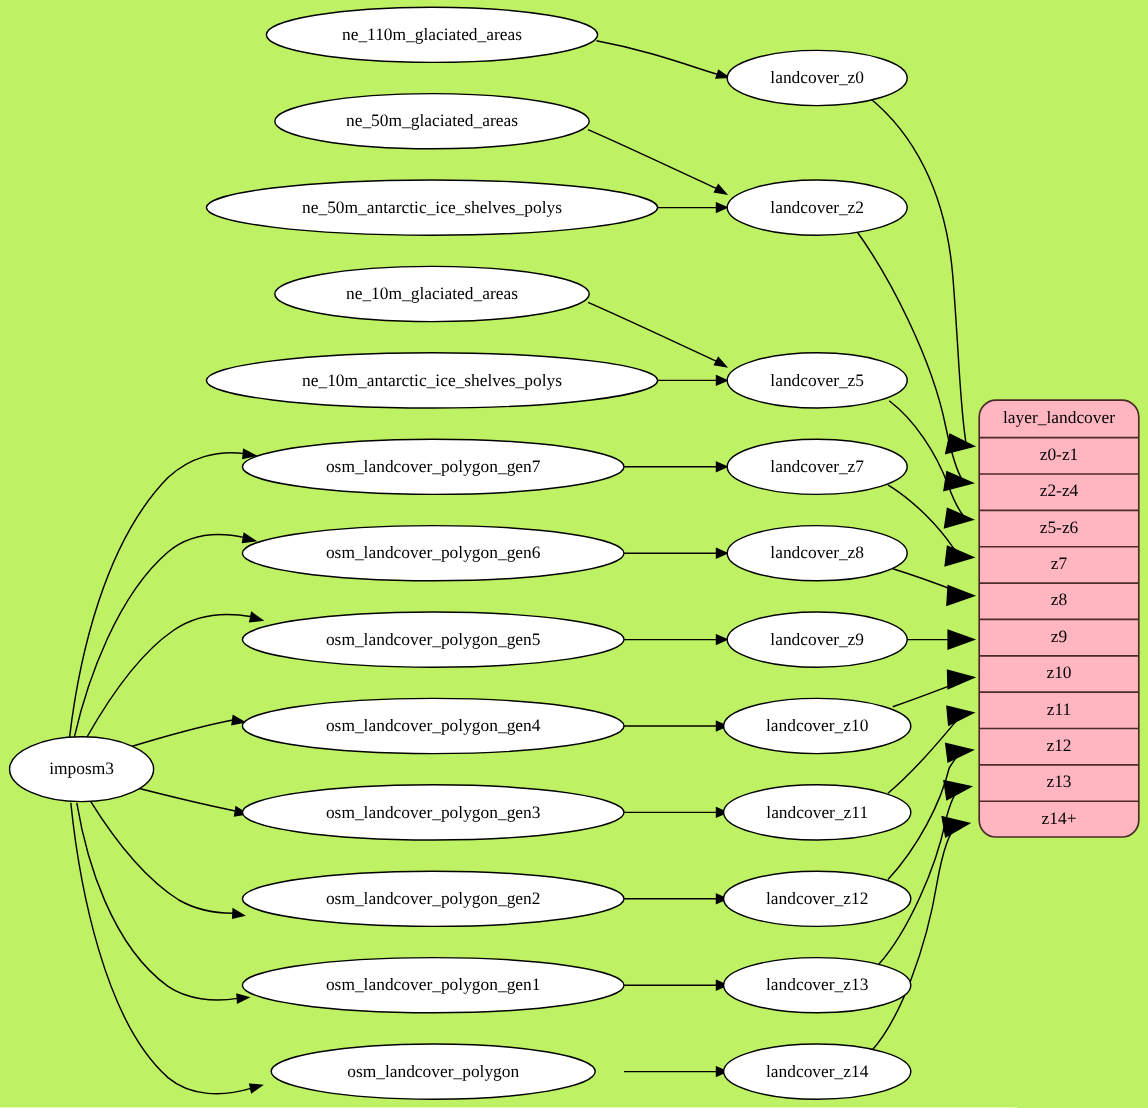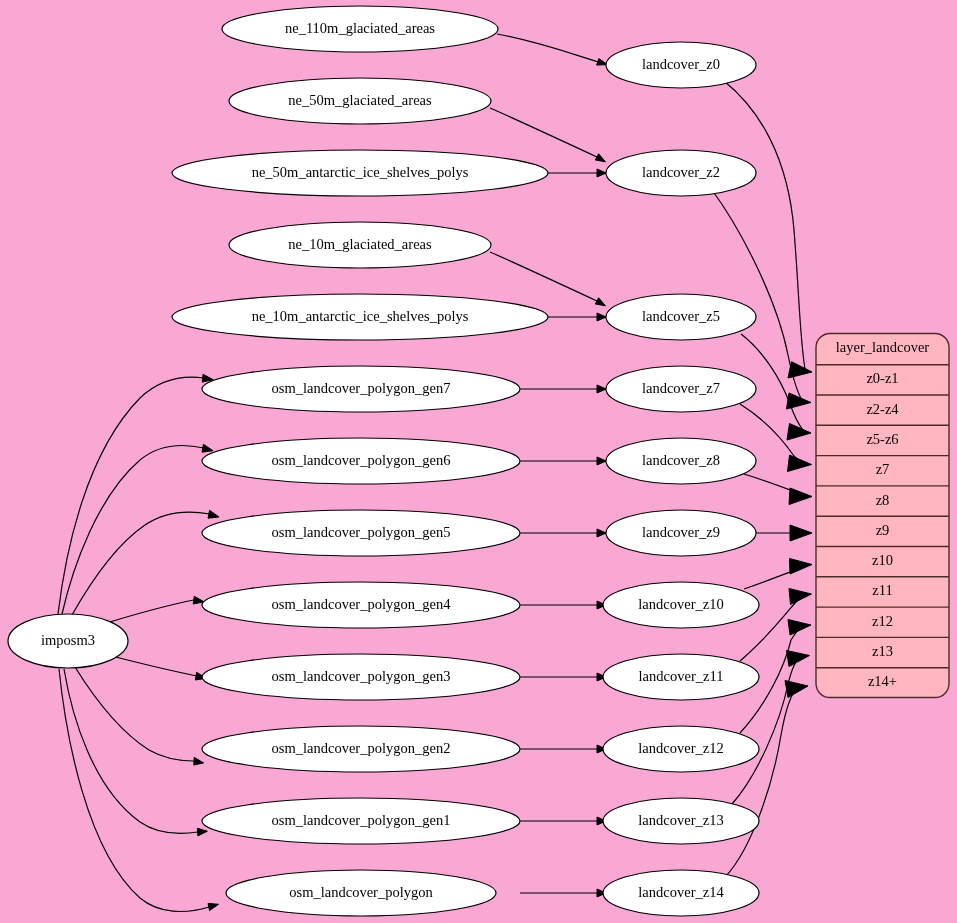"ne_110m_glaciated_areas" #canvas { background: #f9a8d4 -> #bef264 }
